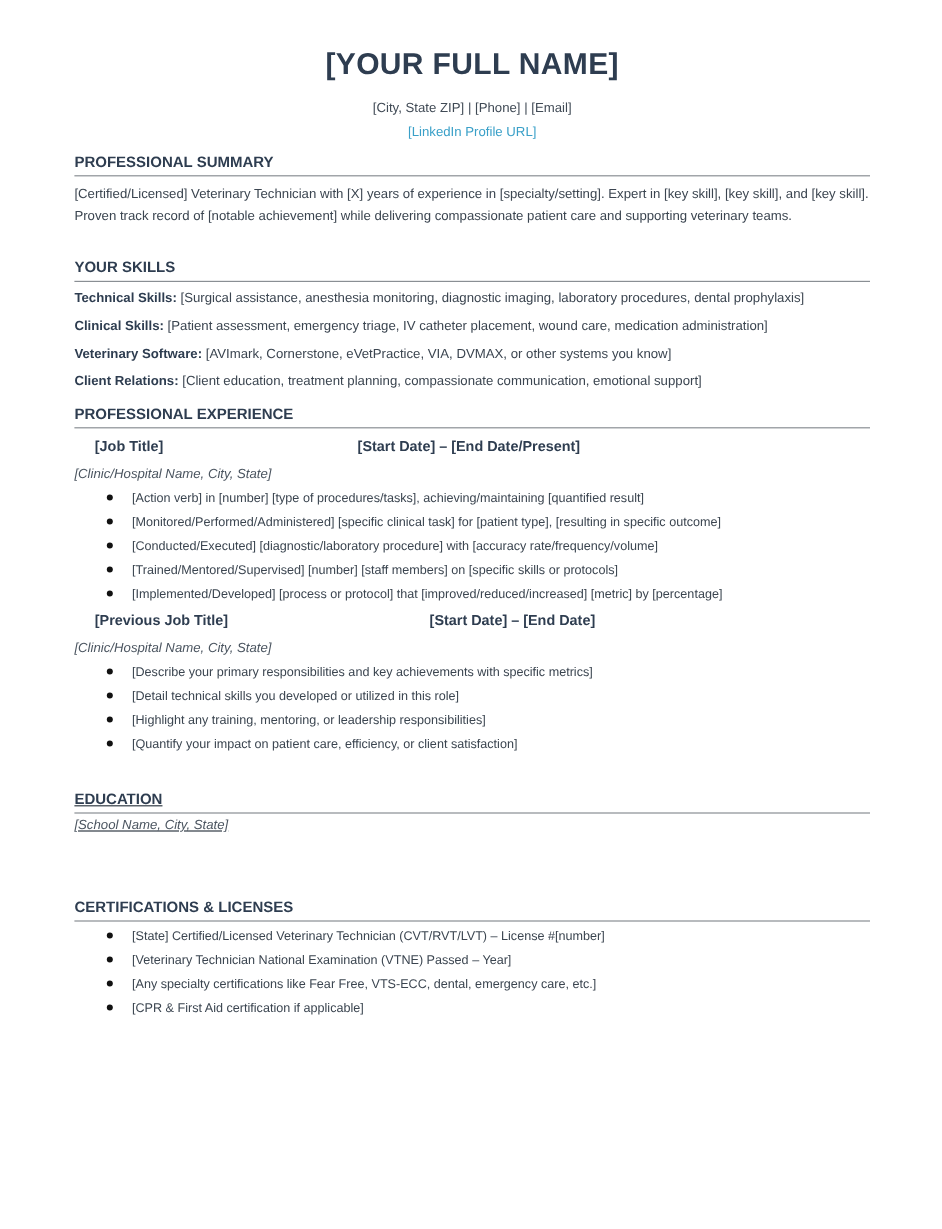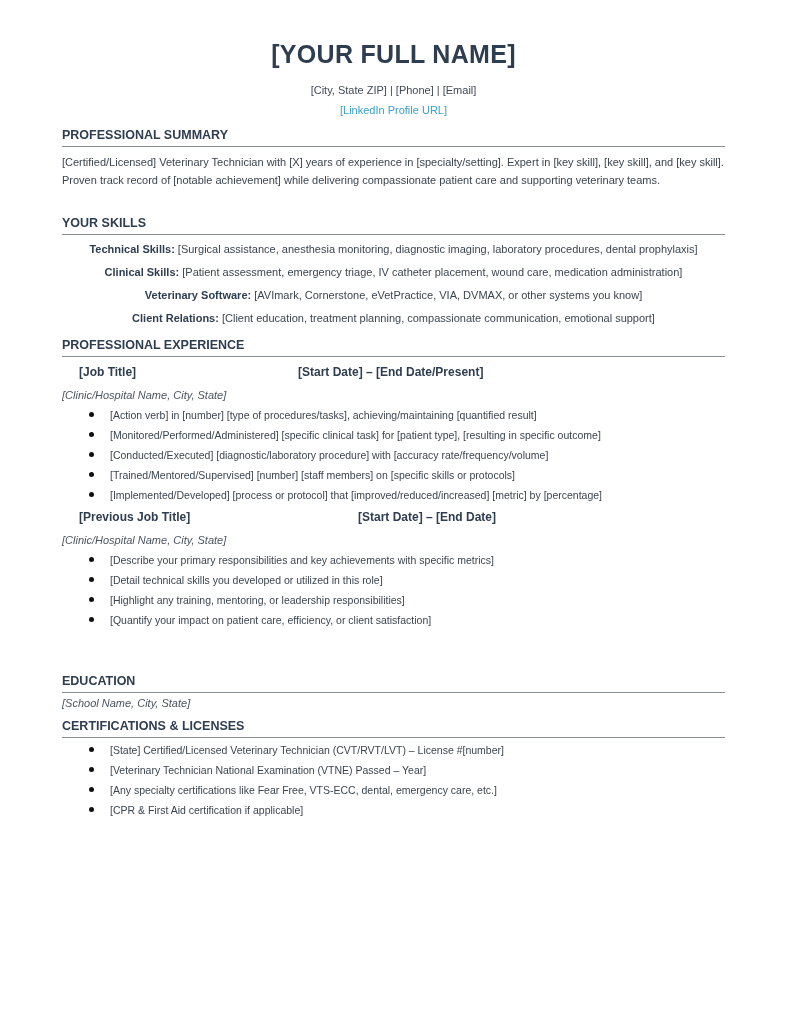"Technical Skills: [Surgical assistance," div { text-align: center -> none }
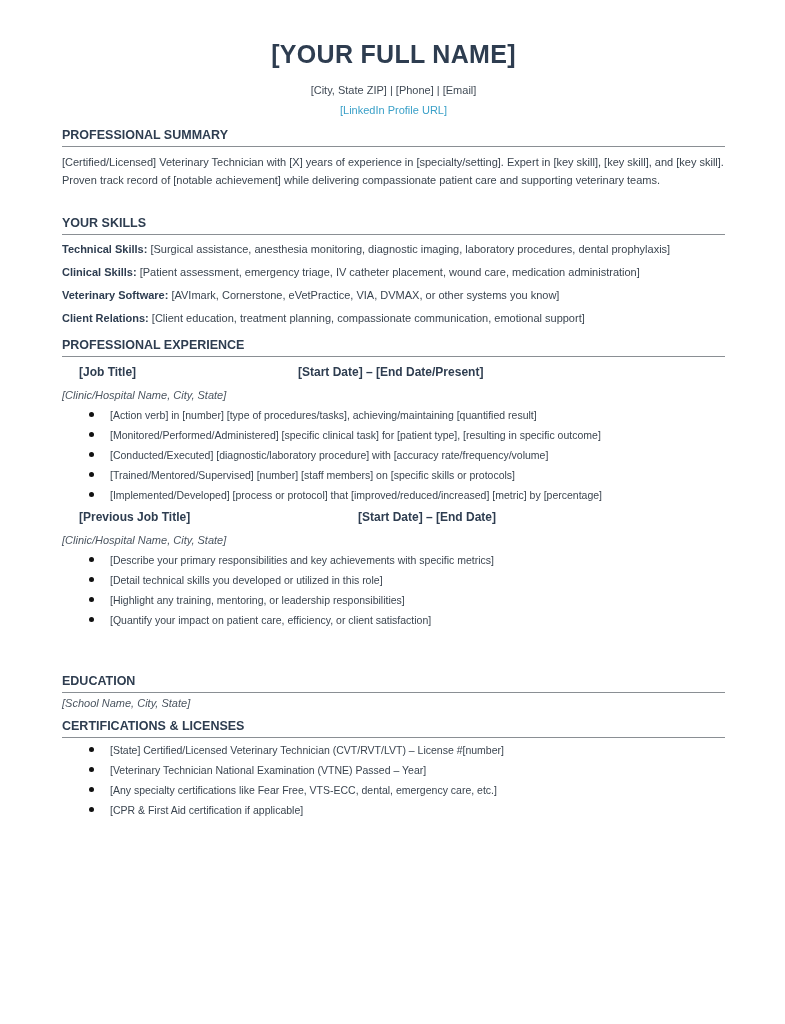"EDUCATION" div.section { text-decoration: none -> underline; top: 674px -> 659px }
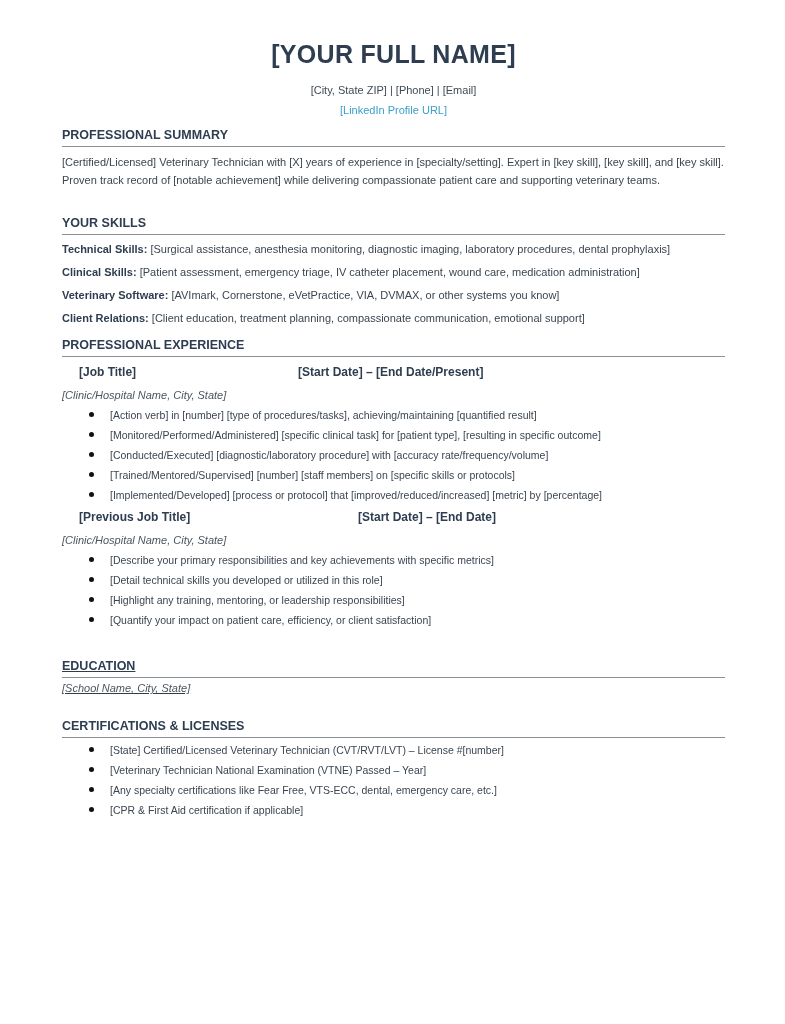"CERTIFICATIONS & LICENSES" div.section { top: 719px -> 749px }
